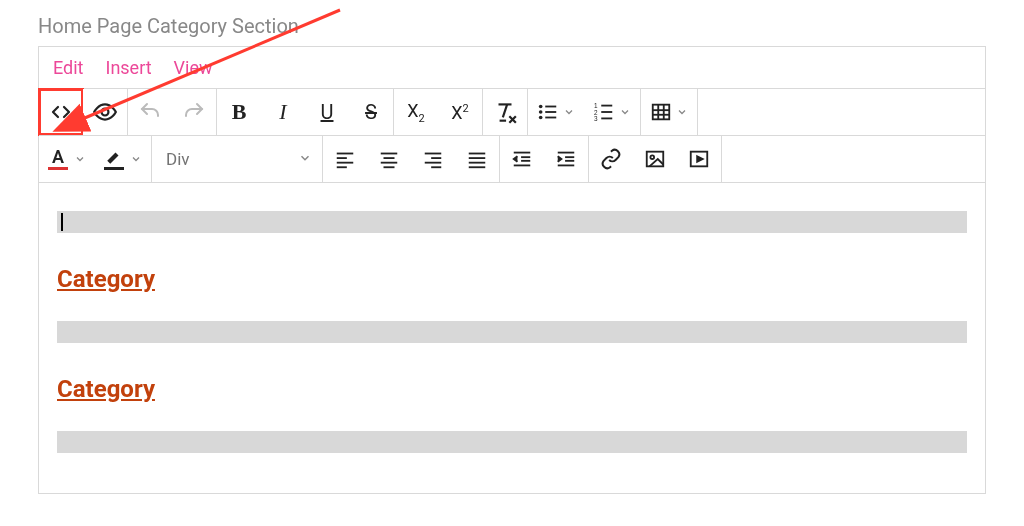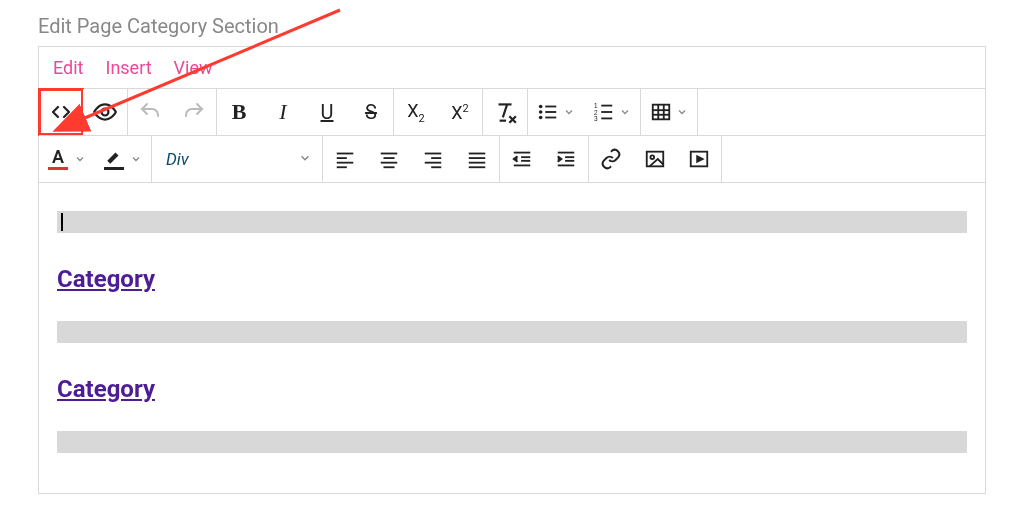"Edit Page Category Section" div.page-title { text: Edit -> Home }
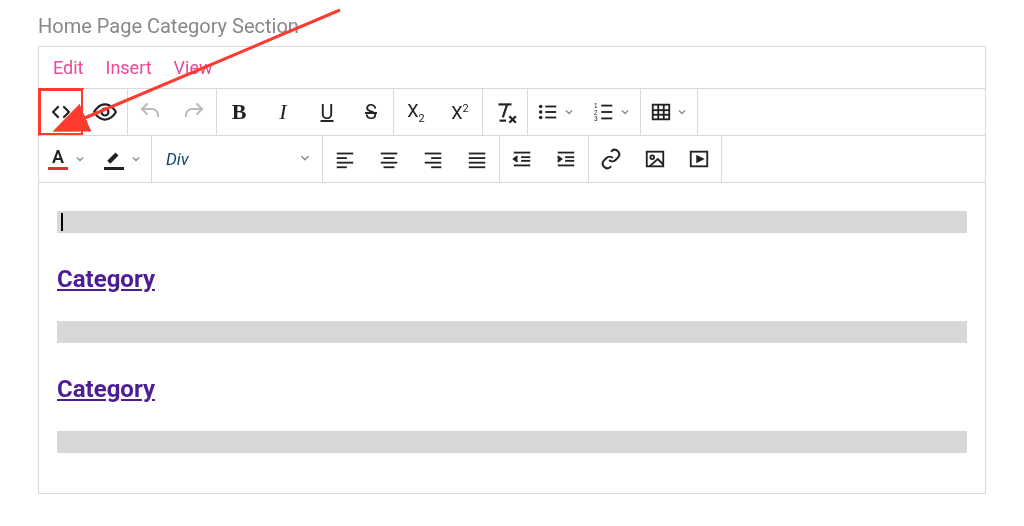"Div" .sel { color: #0c4a6e -> #737373; font-style: italic -> none }
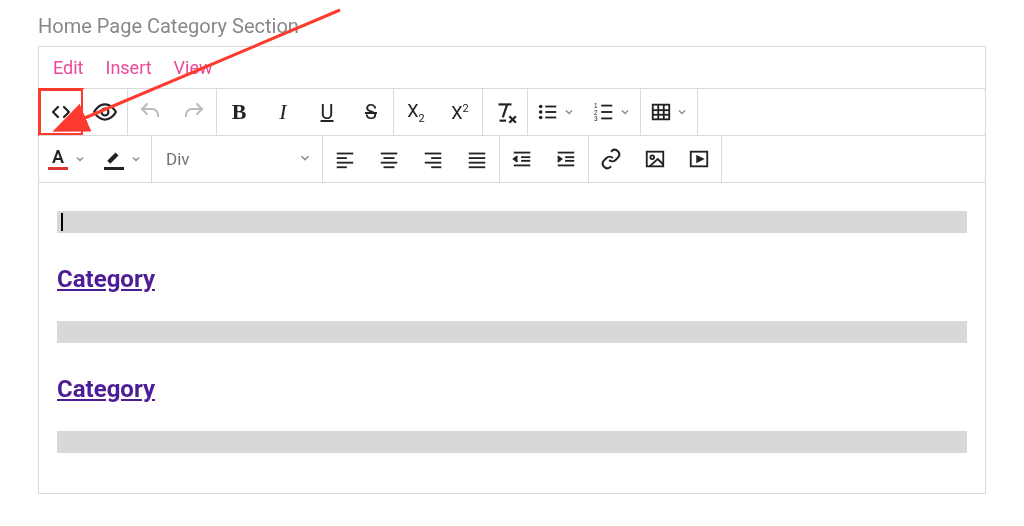"Category" .cat-link { color: #4c1d95 -> #c2410c }
